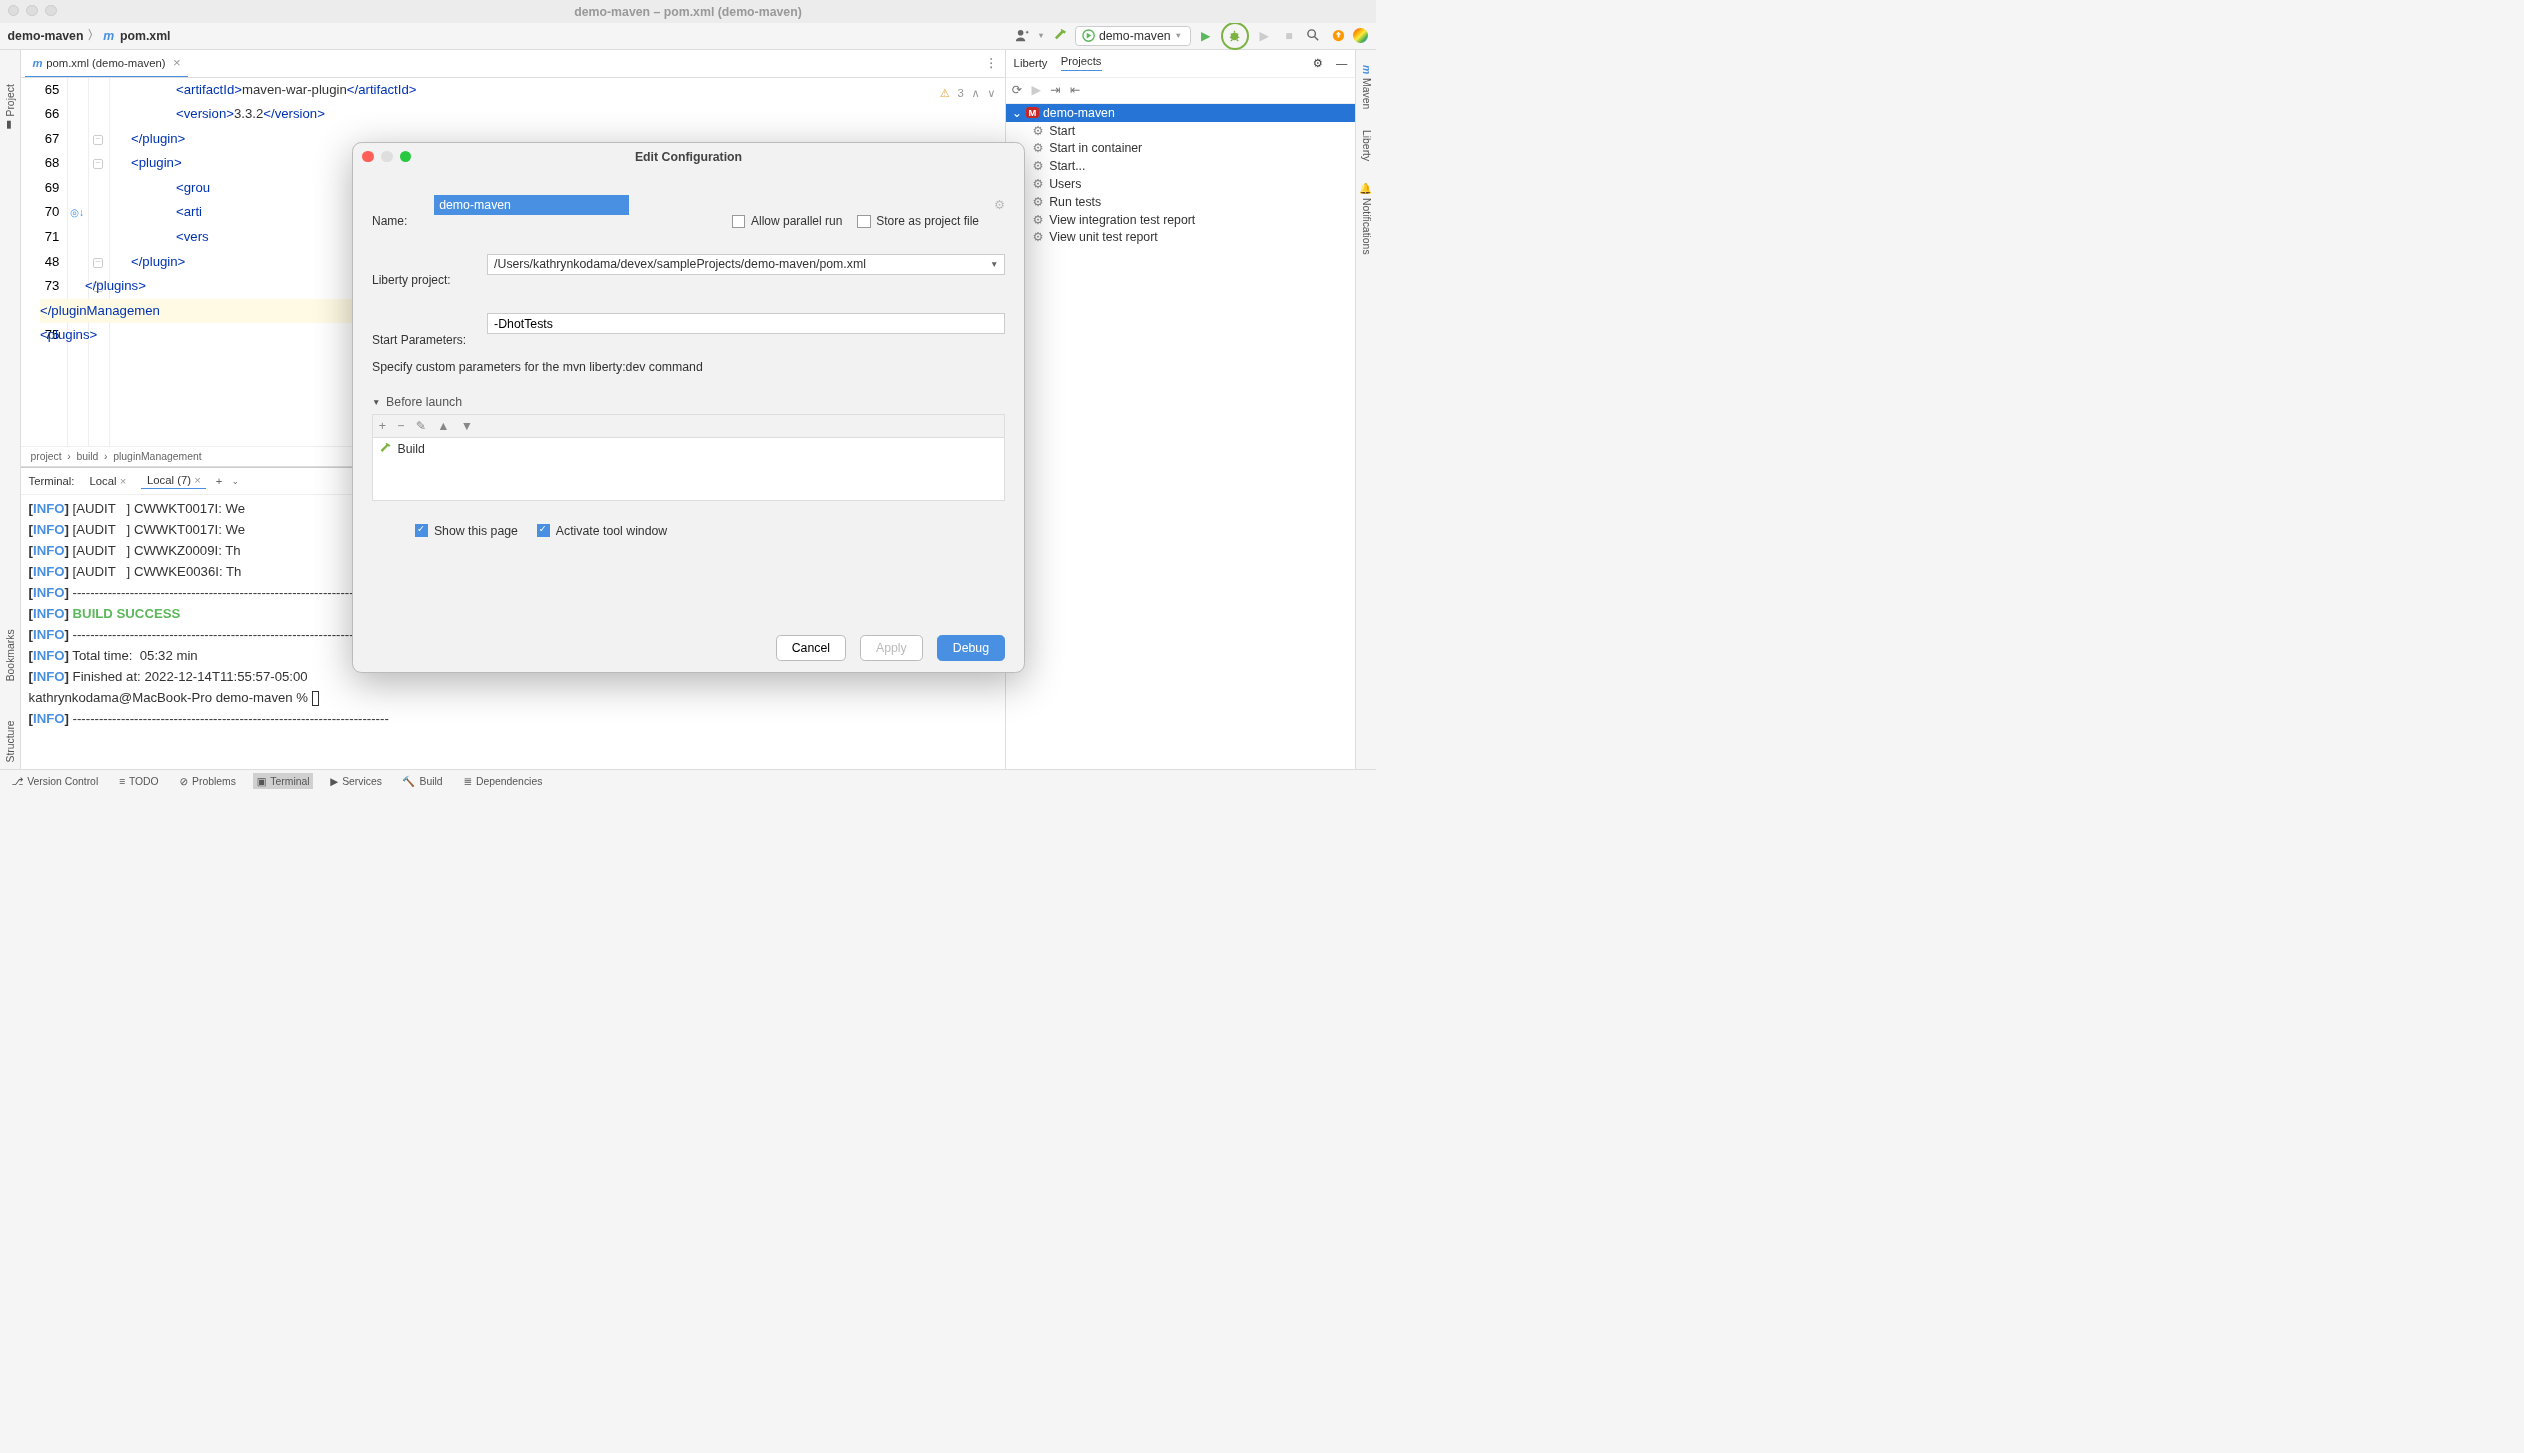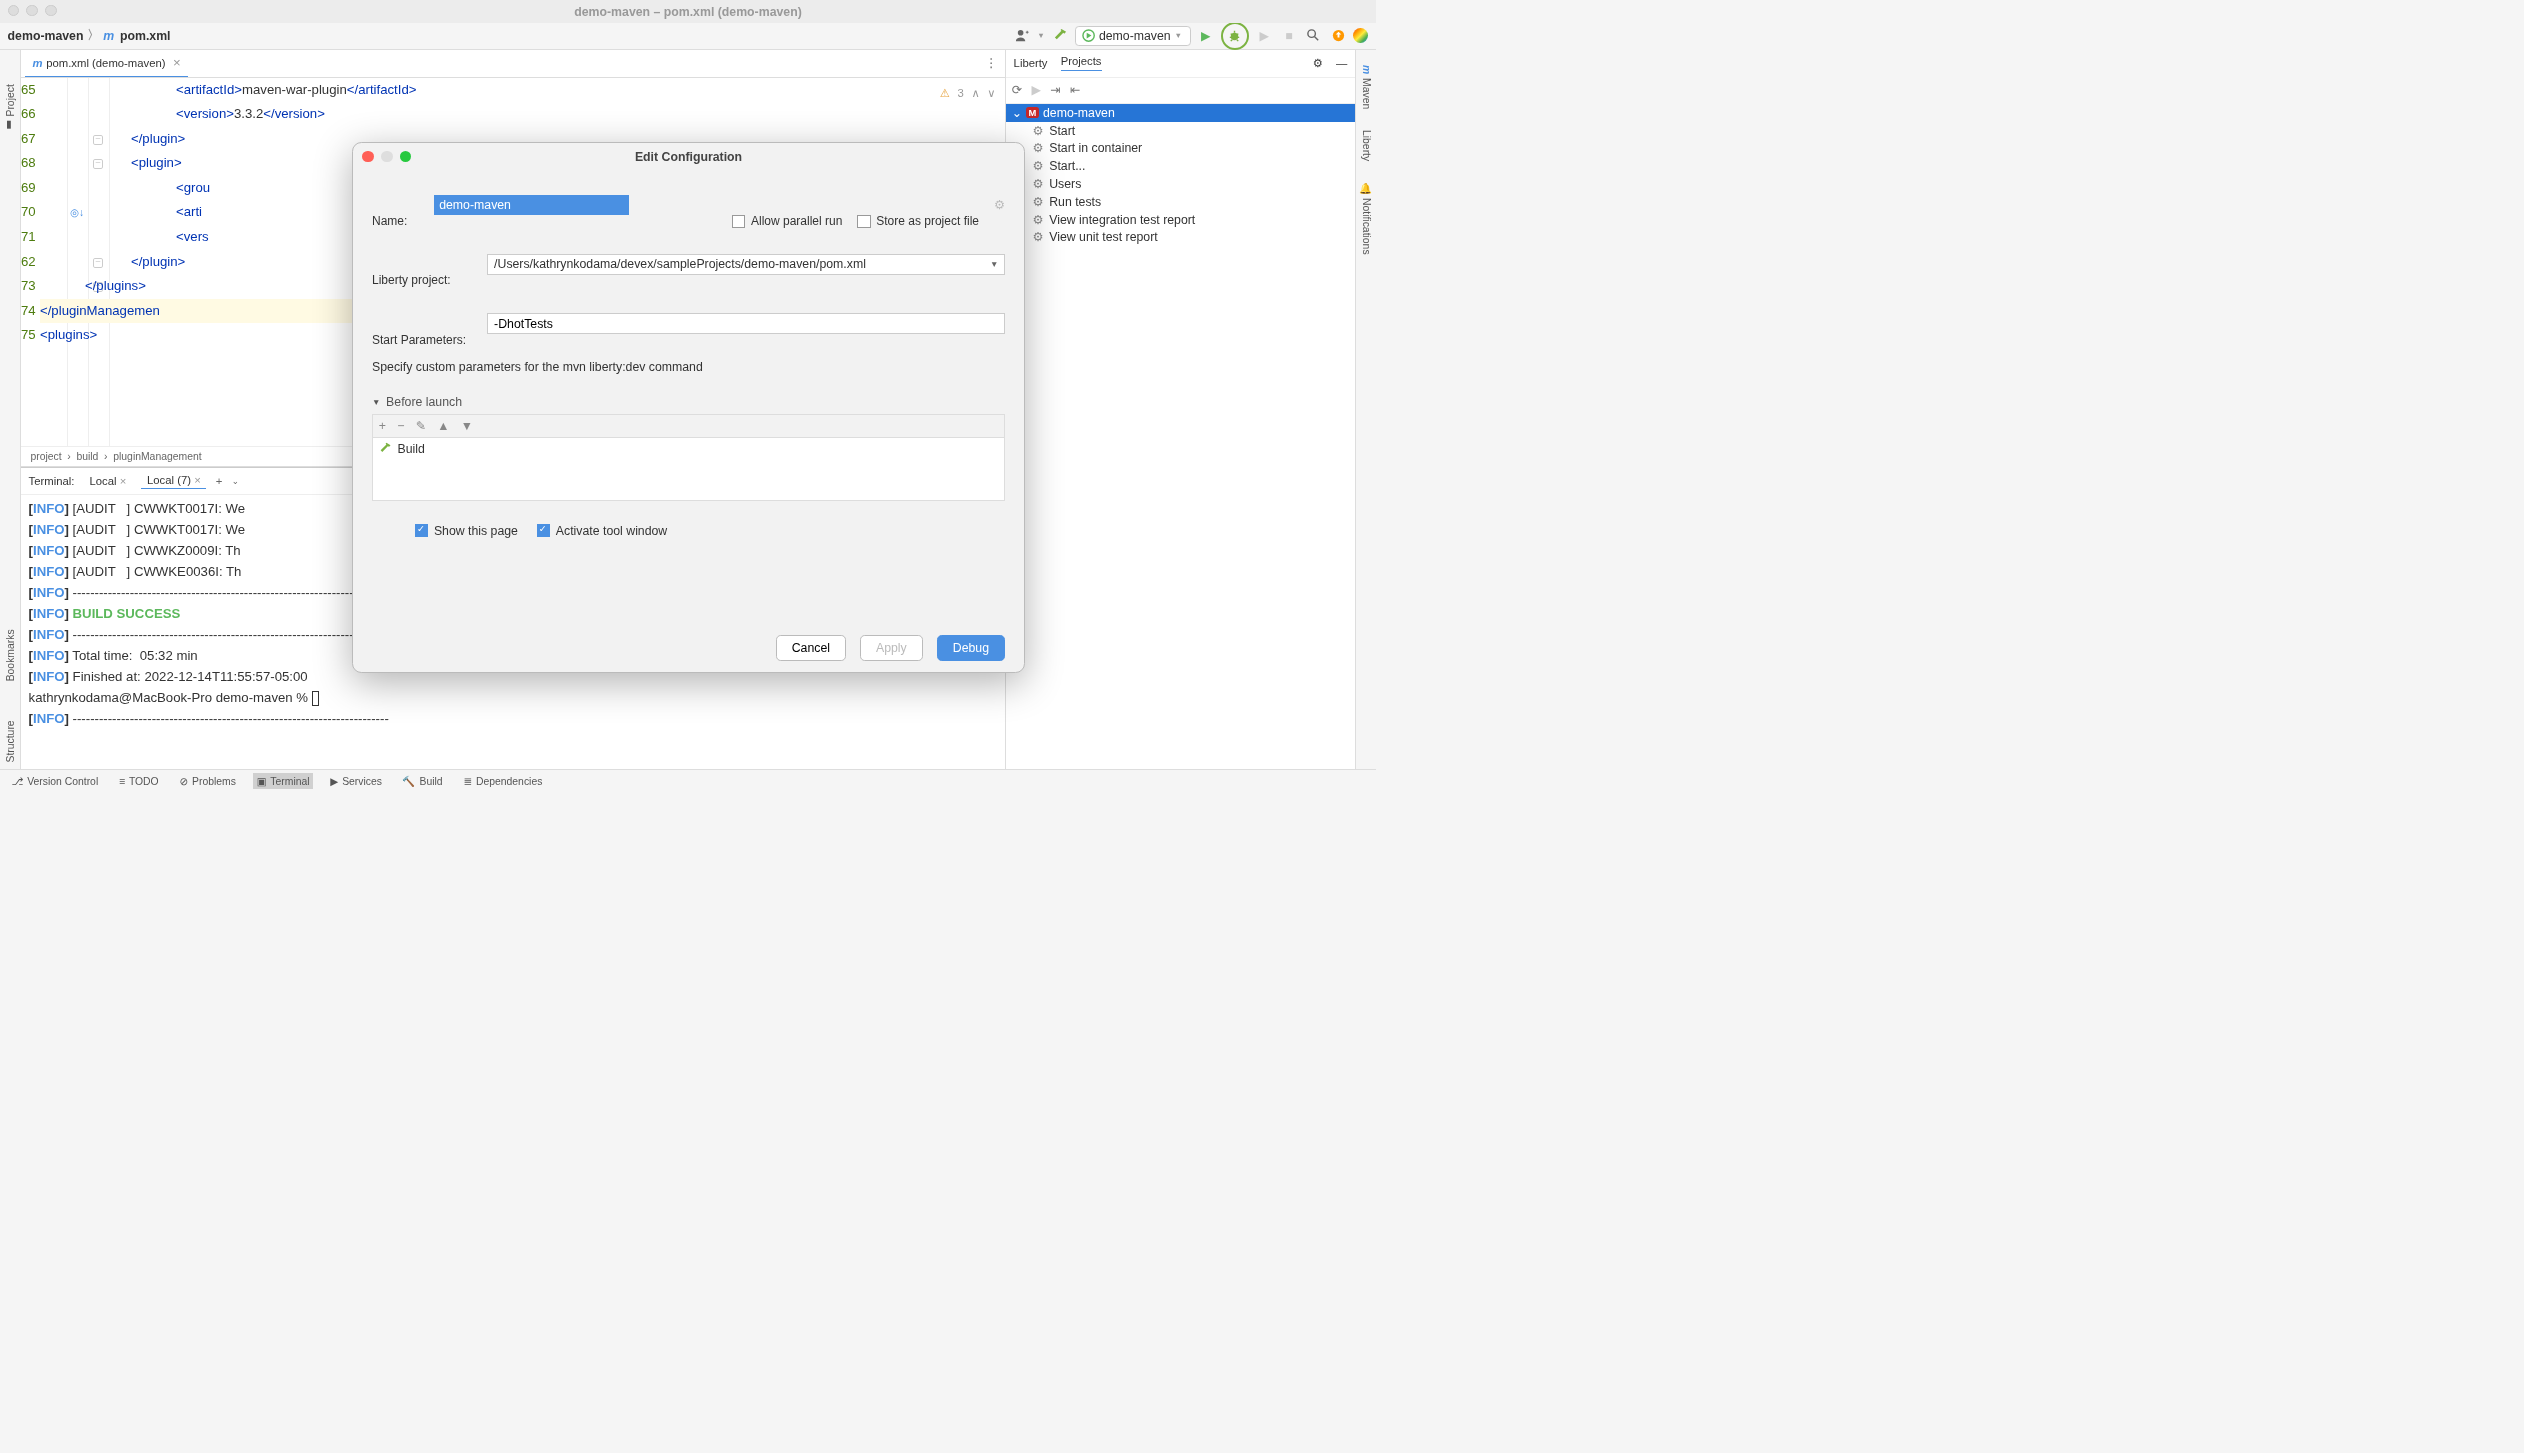"65" .line-numbers { color: #4d7c0f -> #000000; text-align: none -> right }
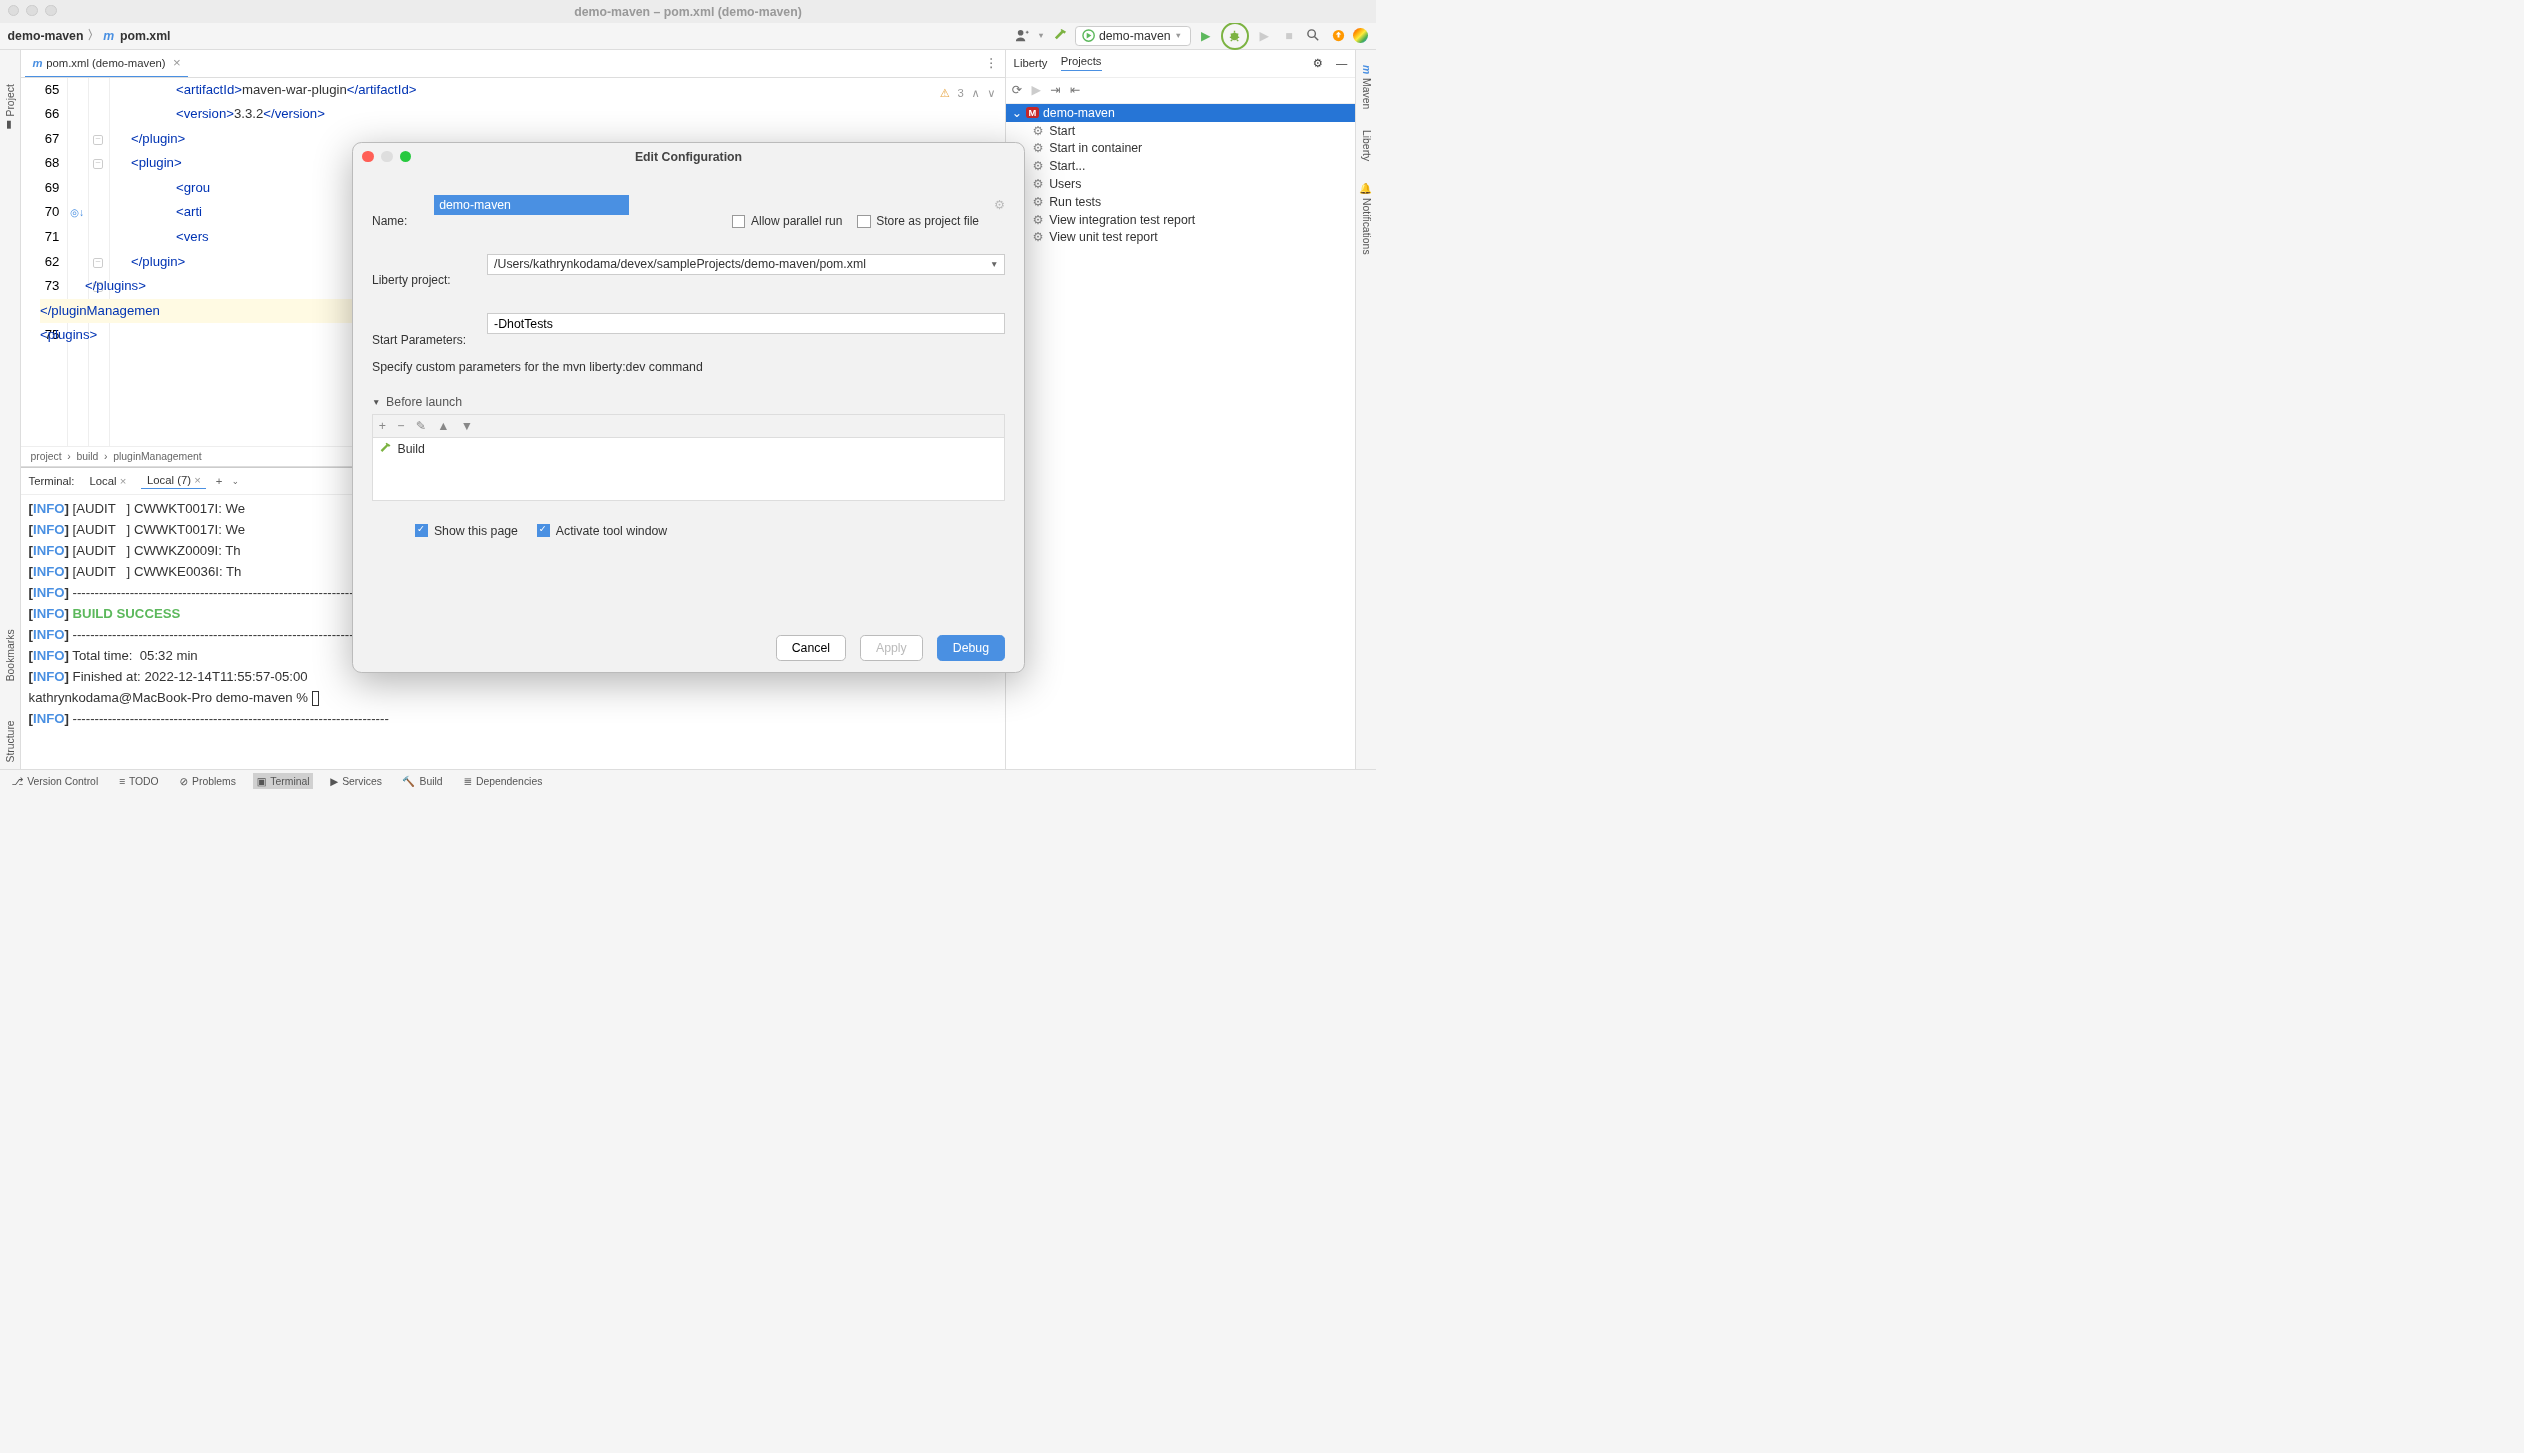"62" div.ln { text: 62 -> 48 }
